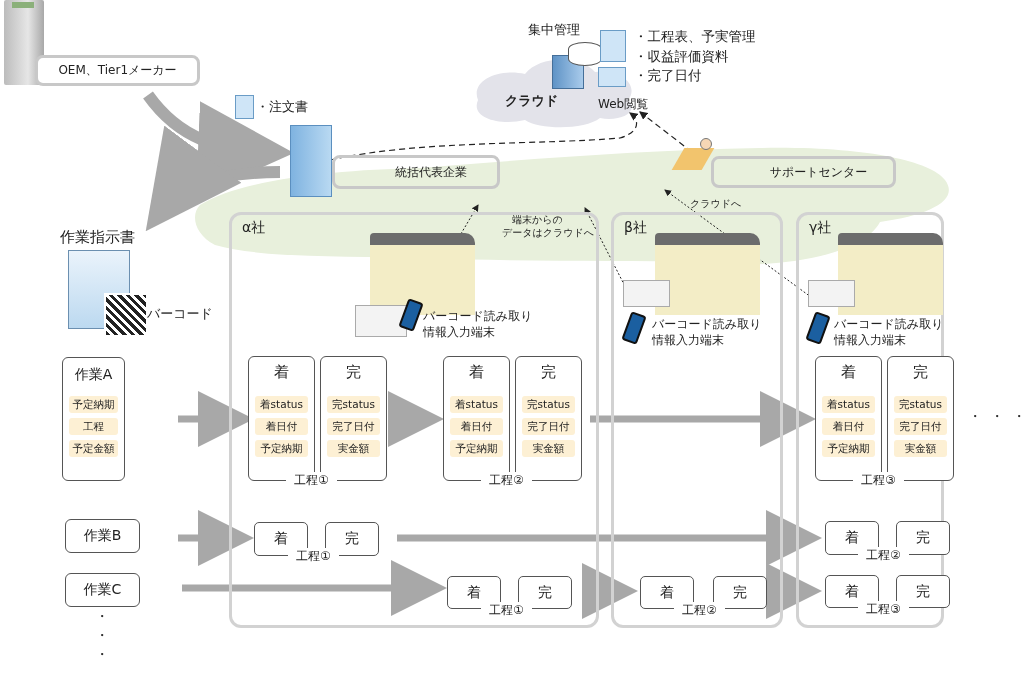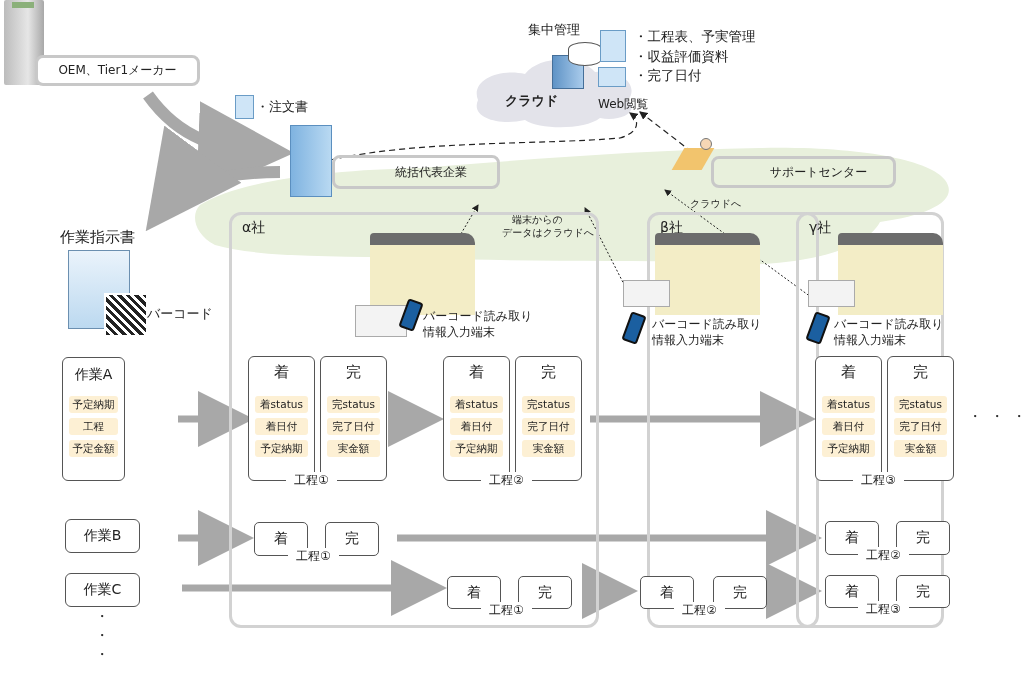"β社" div.company { margin-left: 36px -> none }
